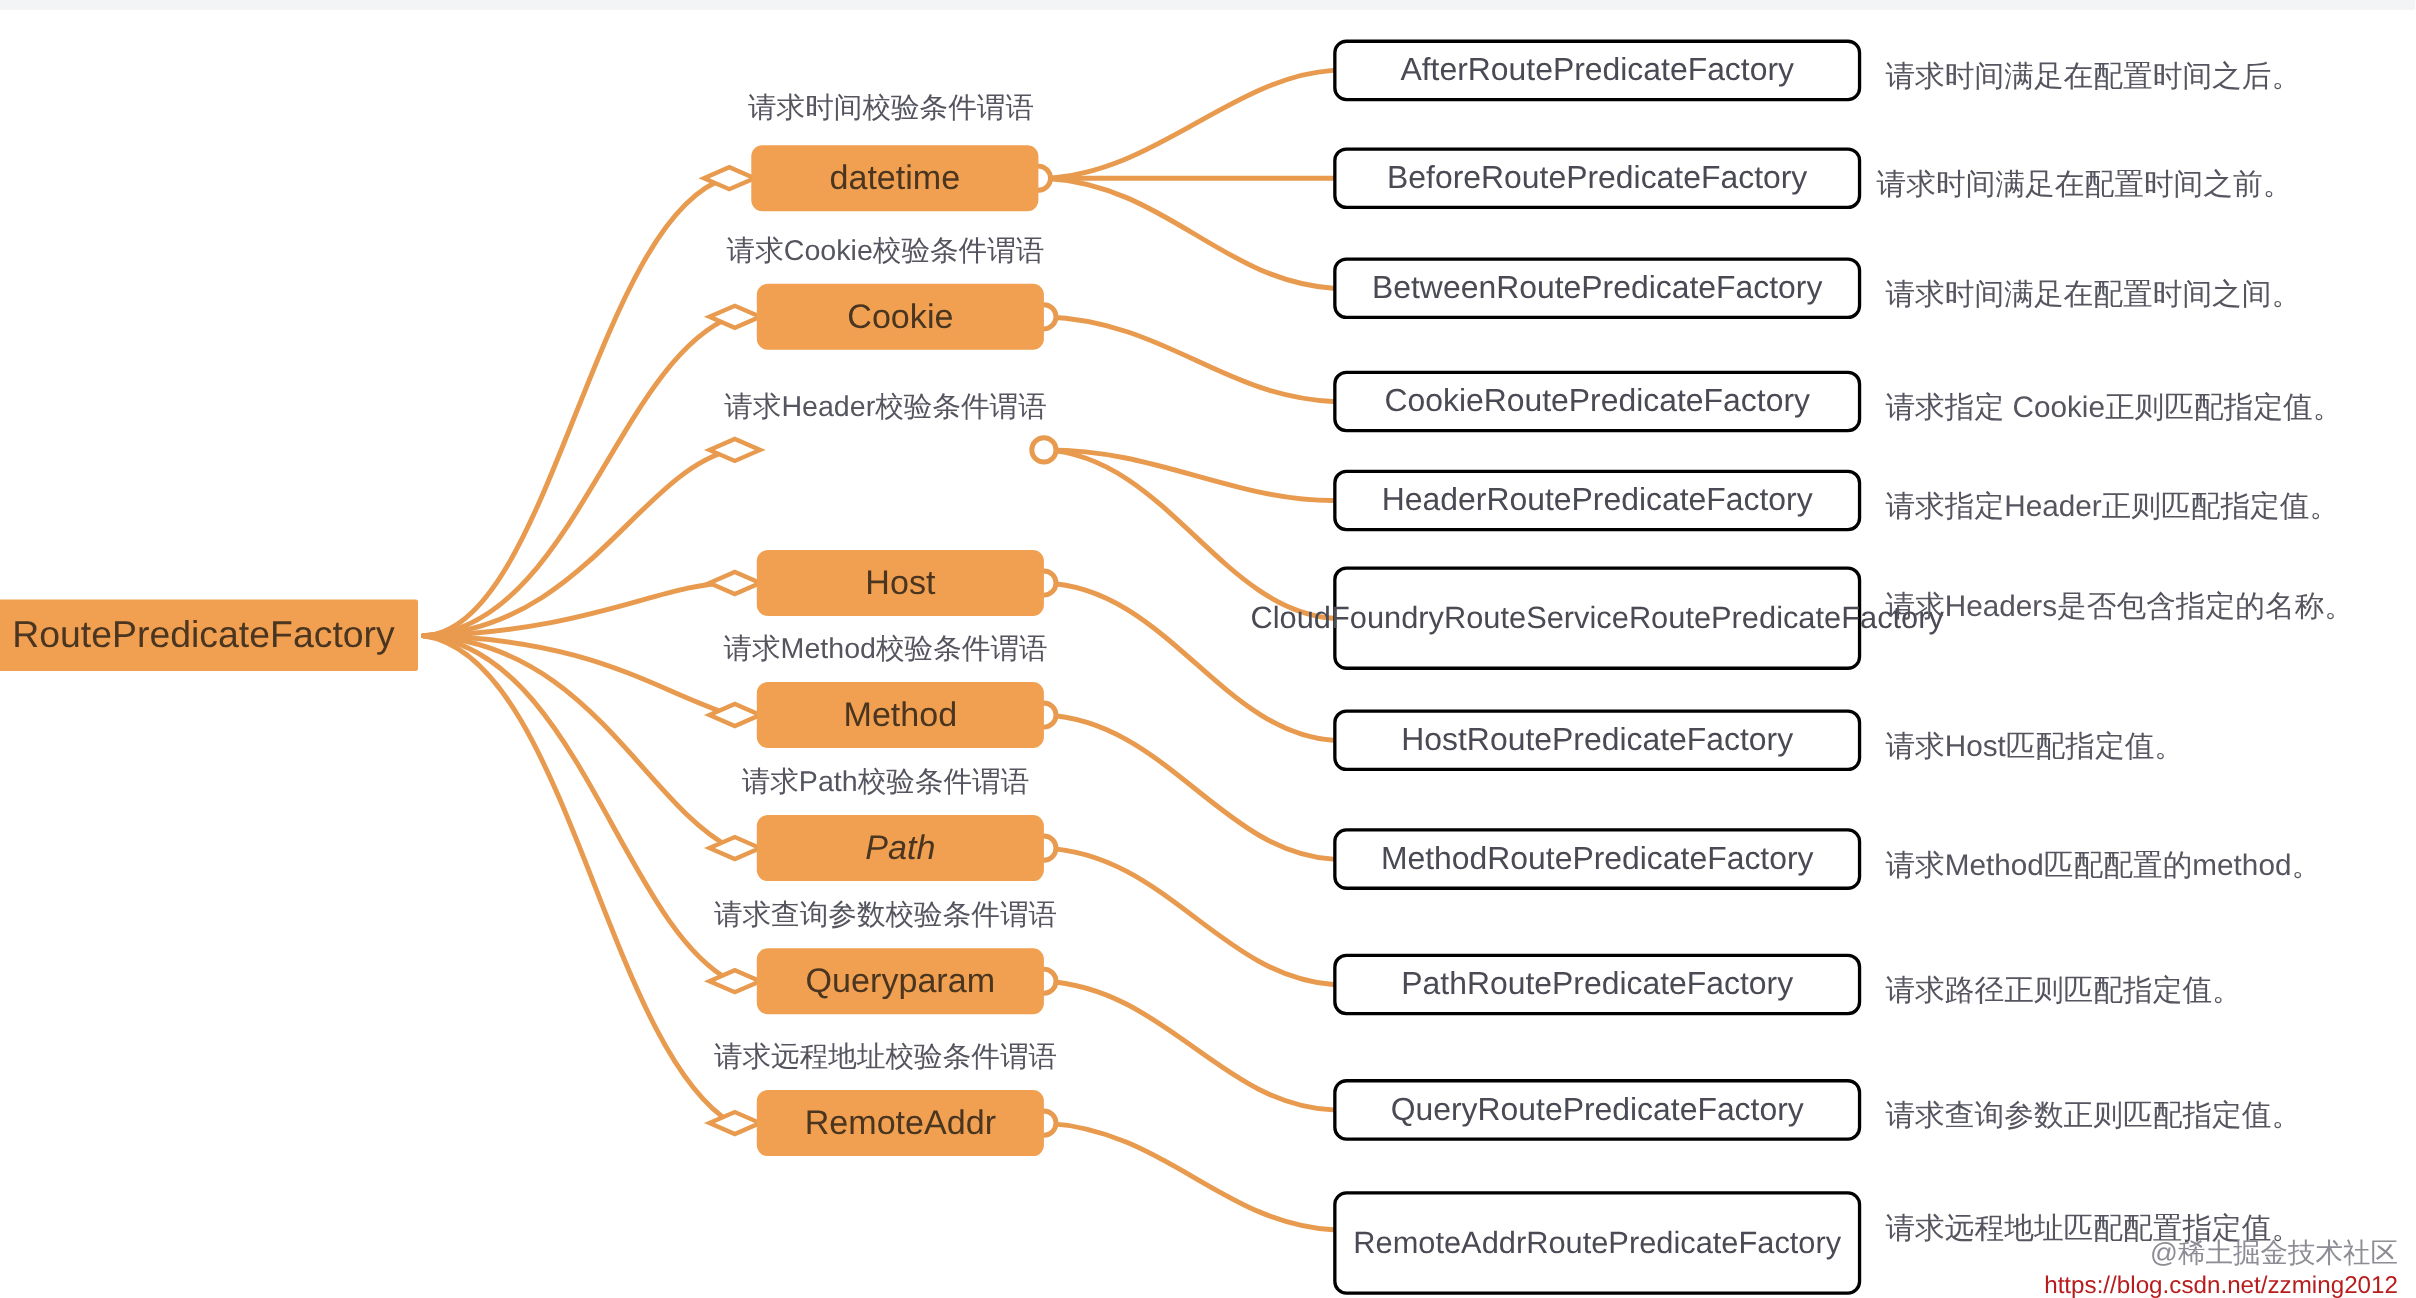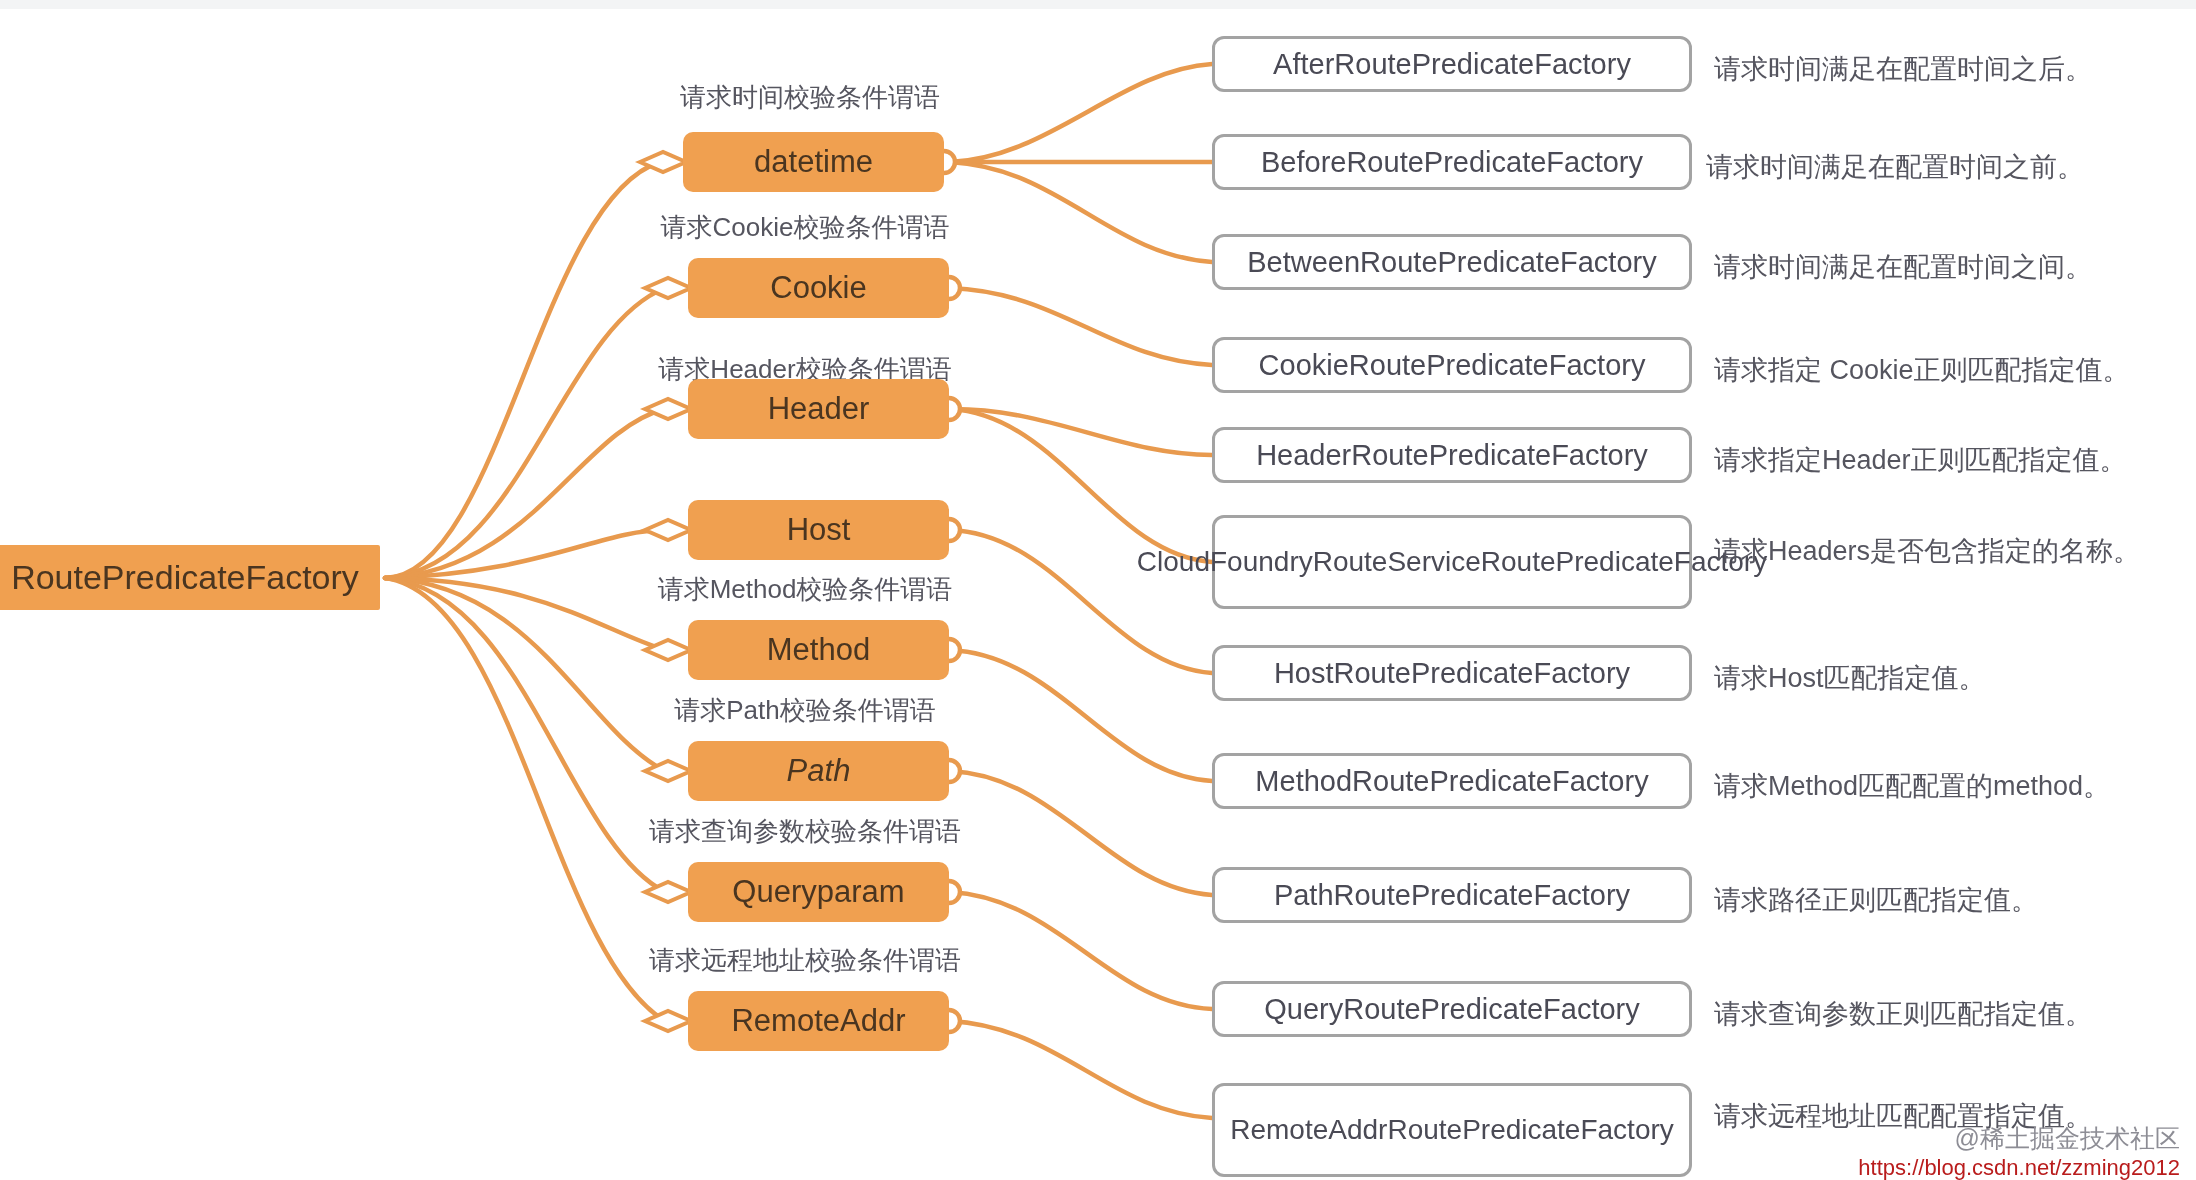"AfterRoutePredicateFactory" .leaf { border: 3px solid #a3a3a3 -> 3px solid #000000 }
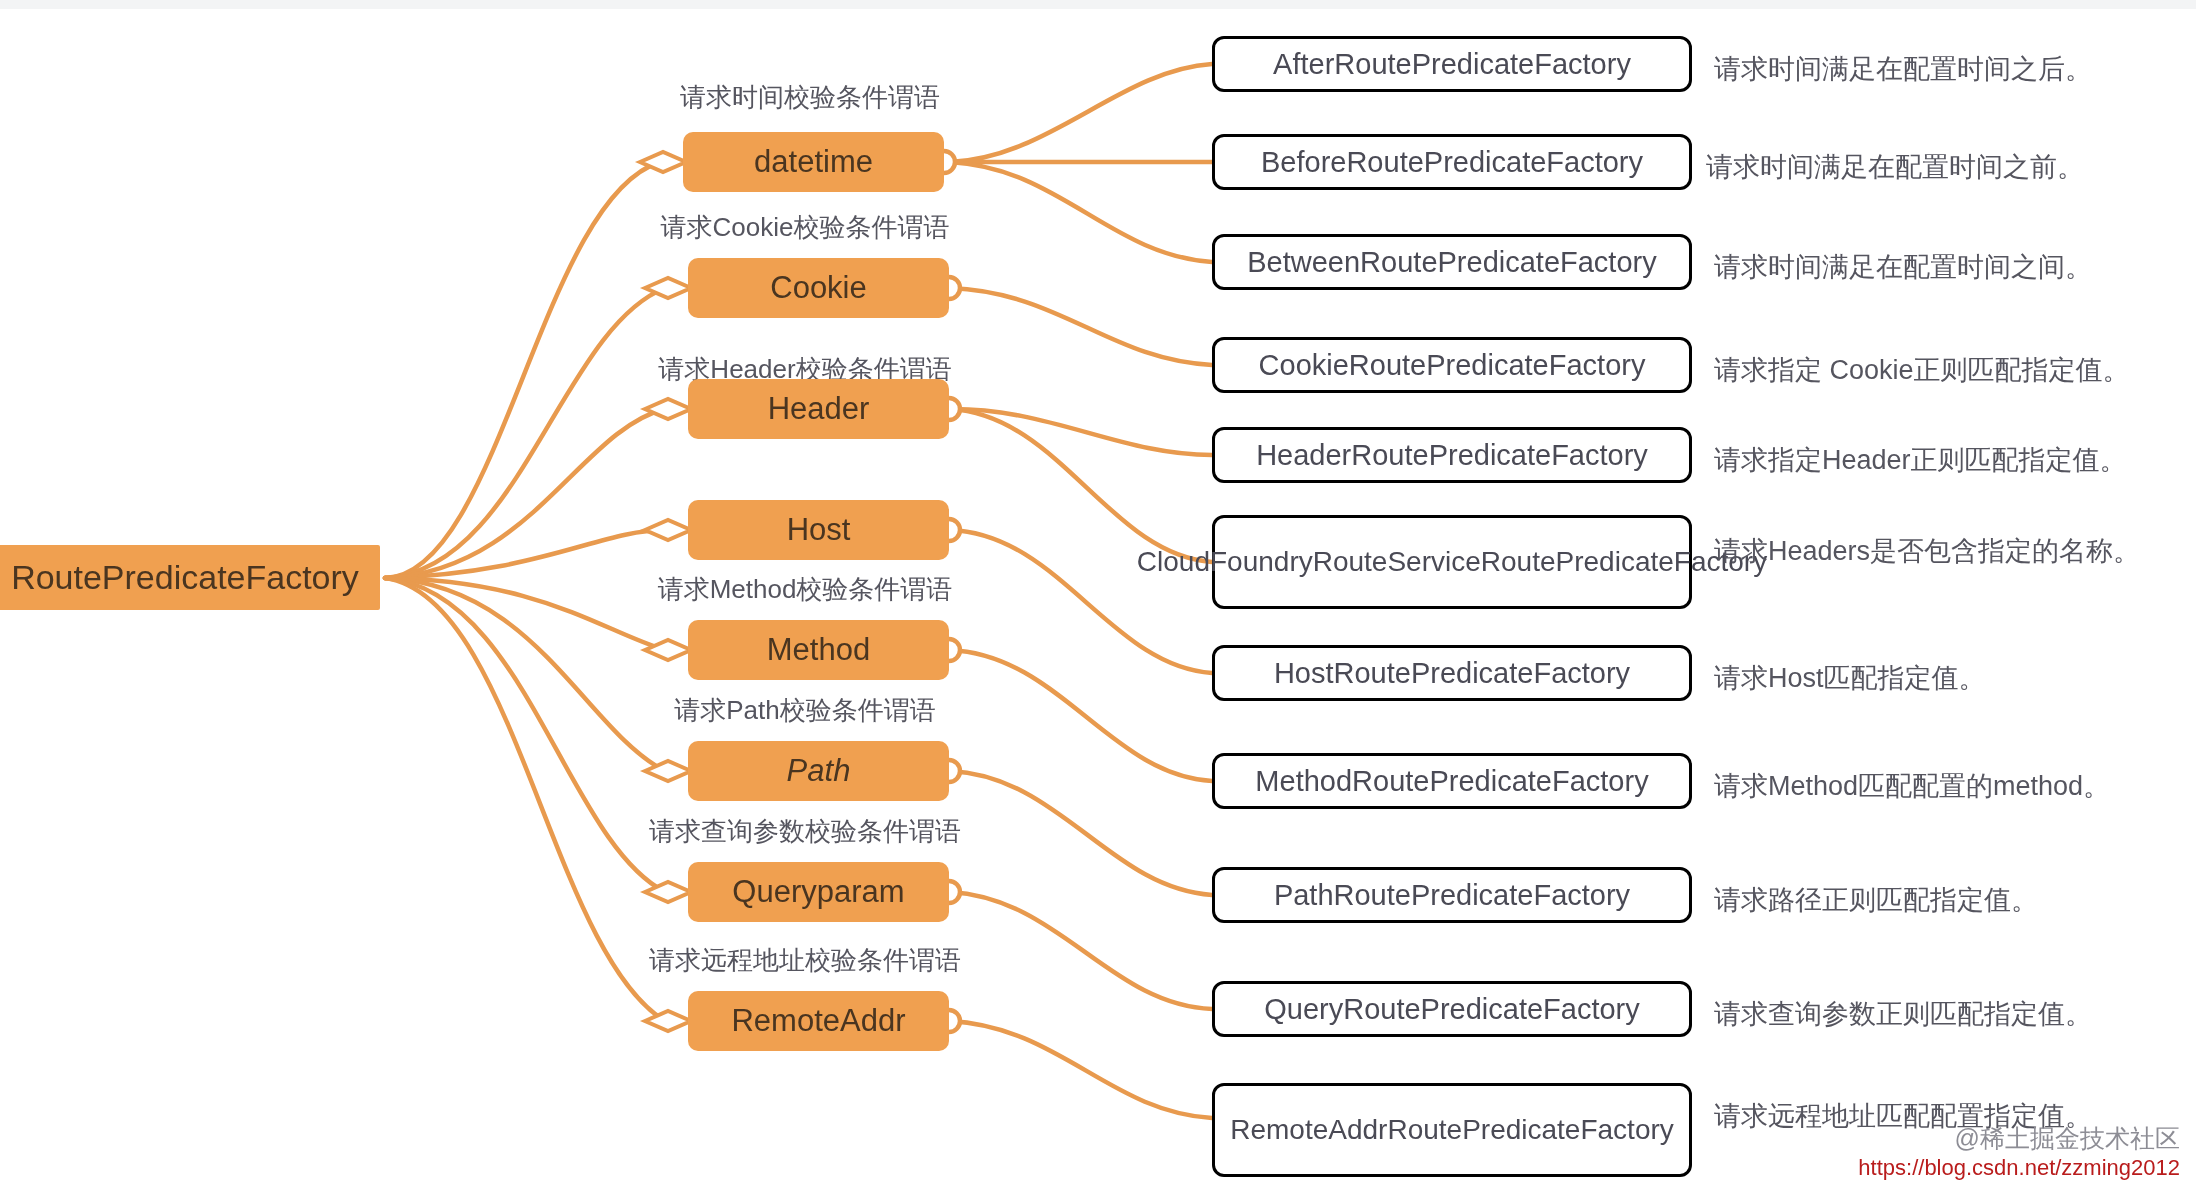"Header" div.node { html: <div> <span>Header</span> </div> -> none }
